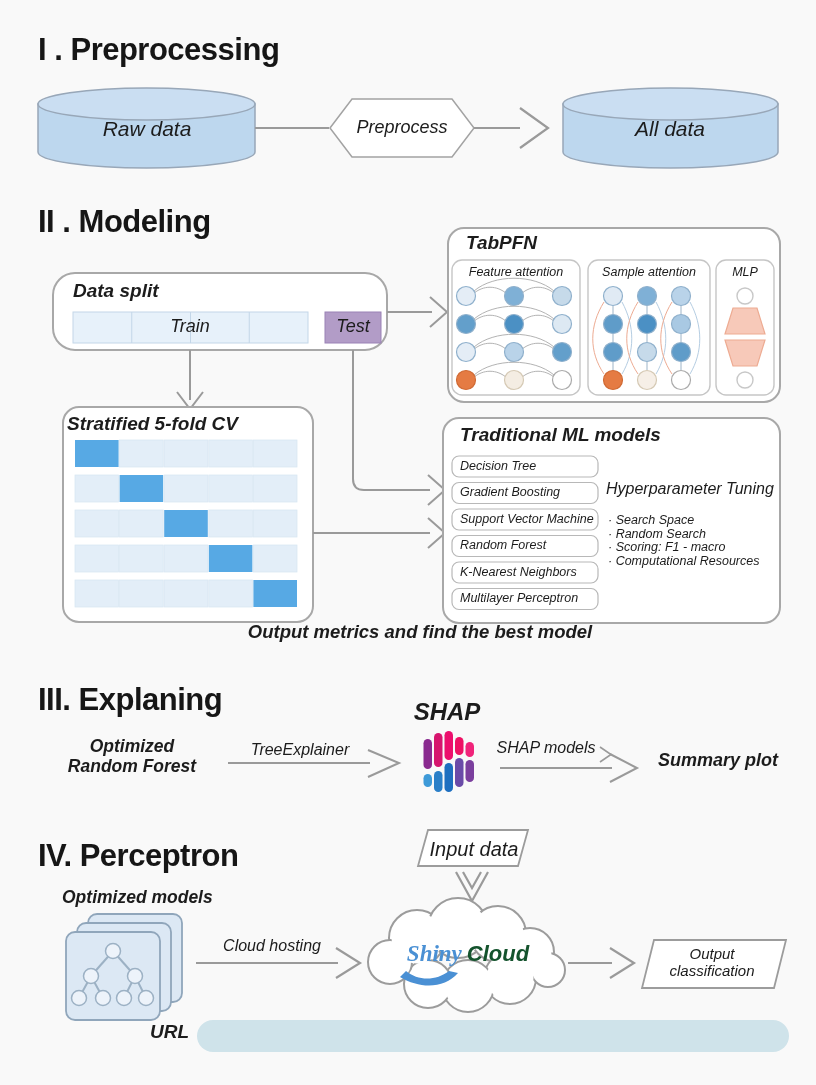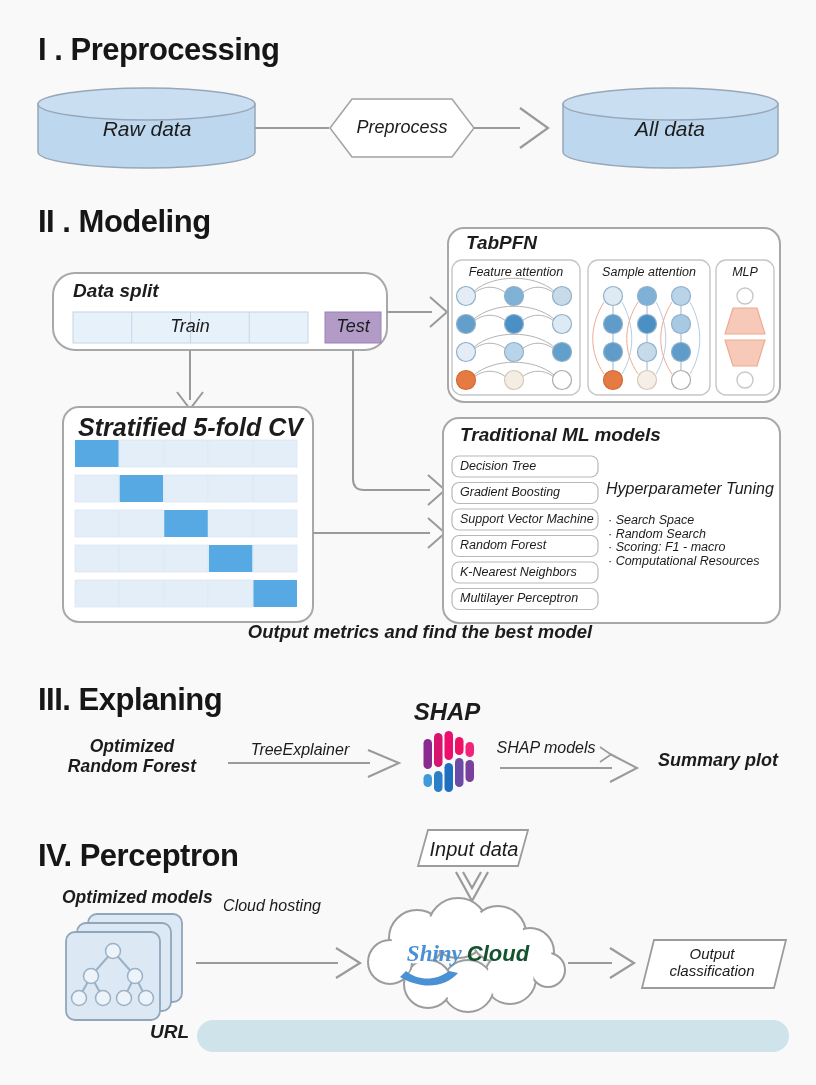"Stratified 5-fold CV" div.lbl { font-size: 25px -> 19px; left: 78px -> 67px }
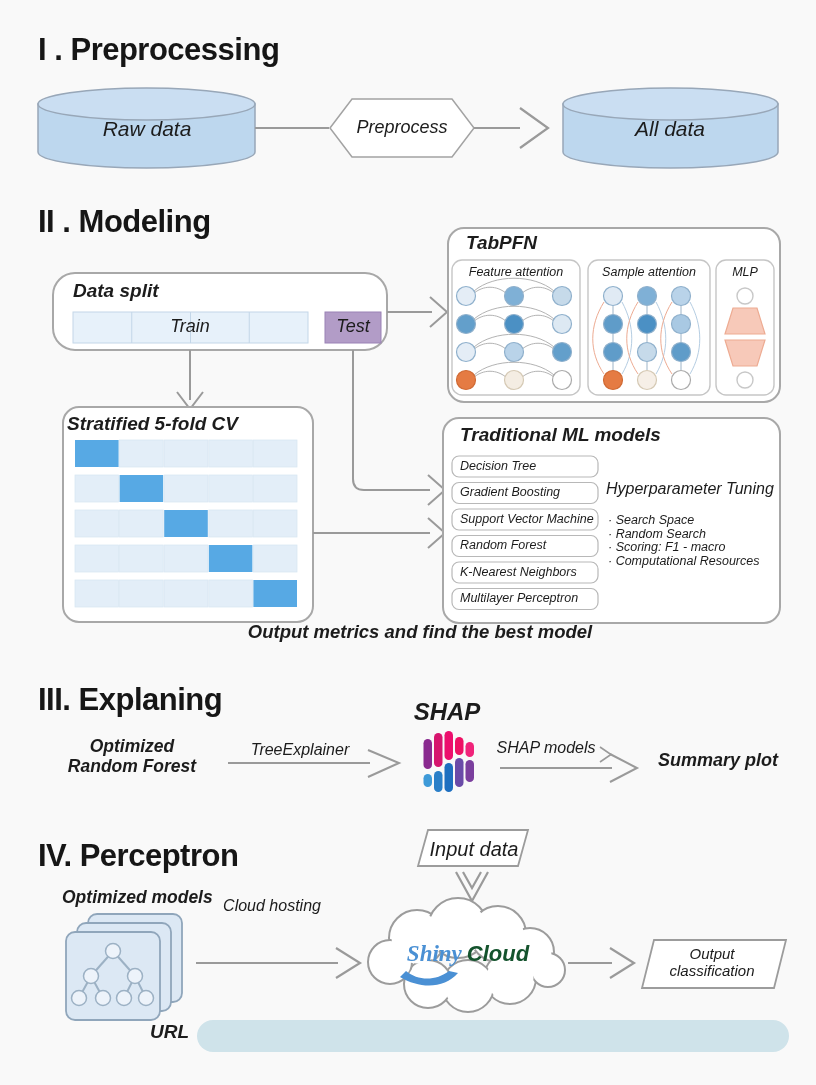"Cloud hosting" div.lbl { top: 898px -> 938px }
